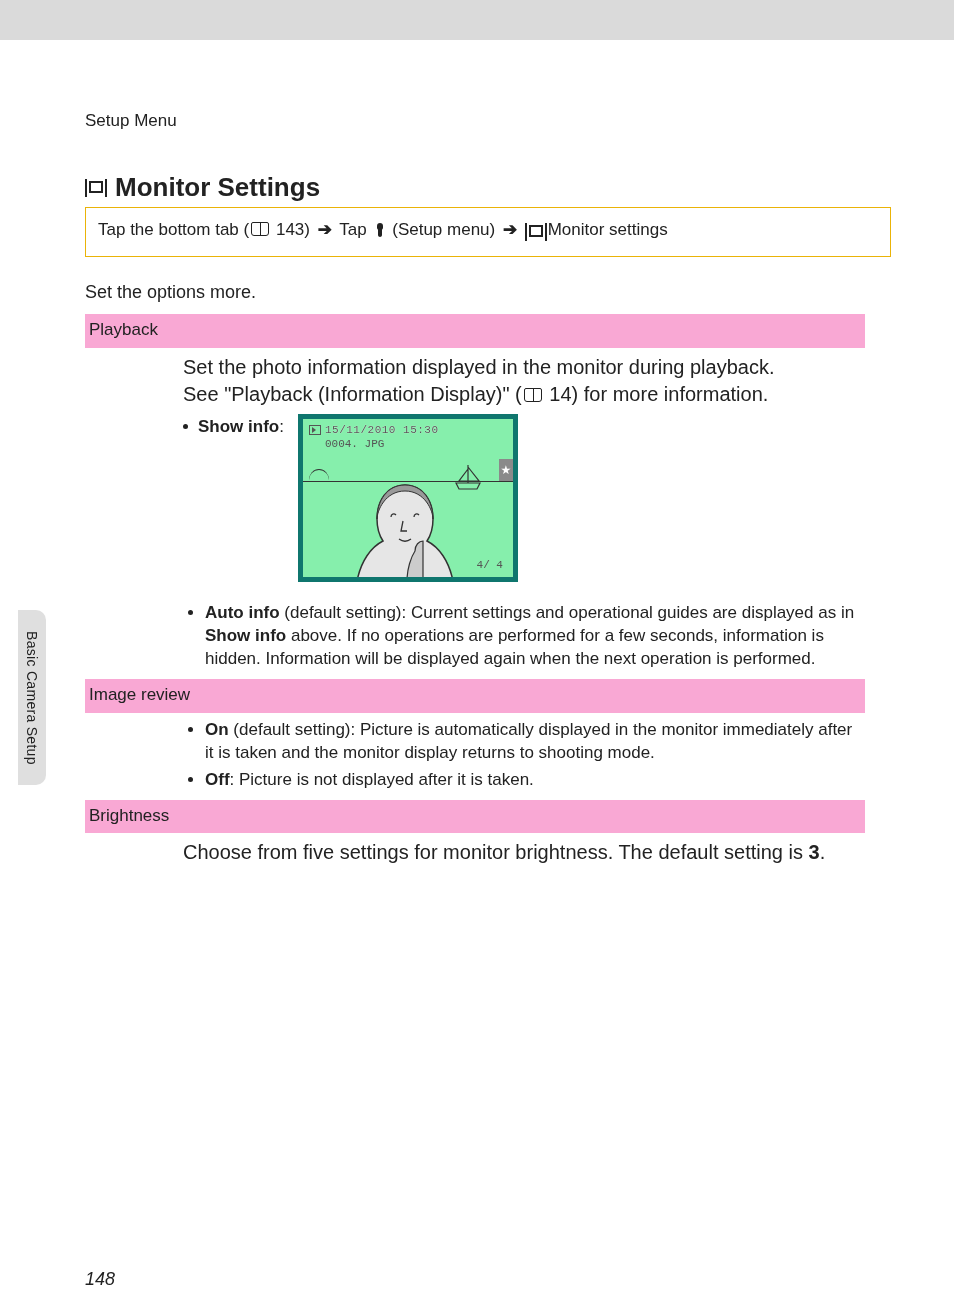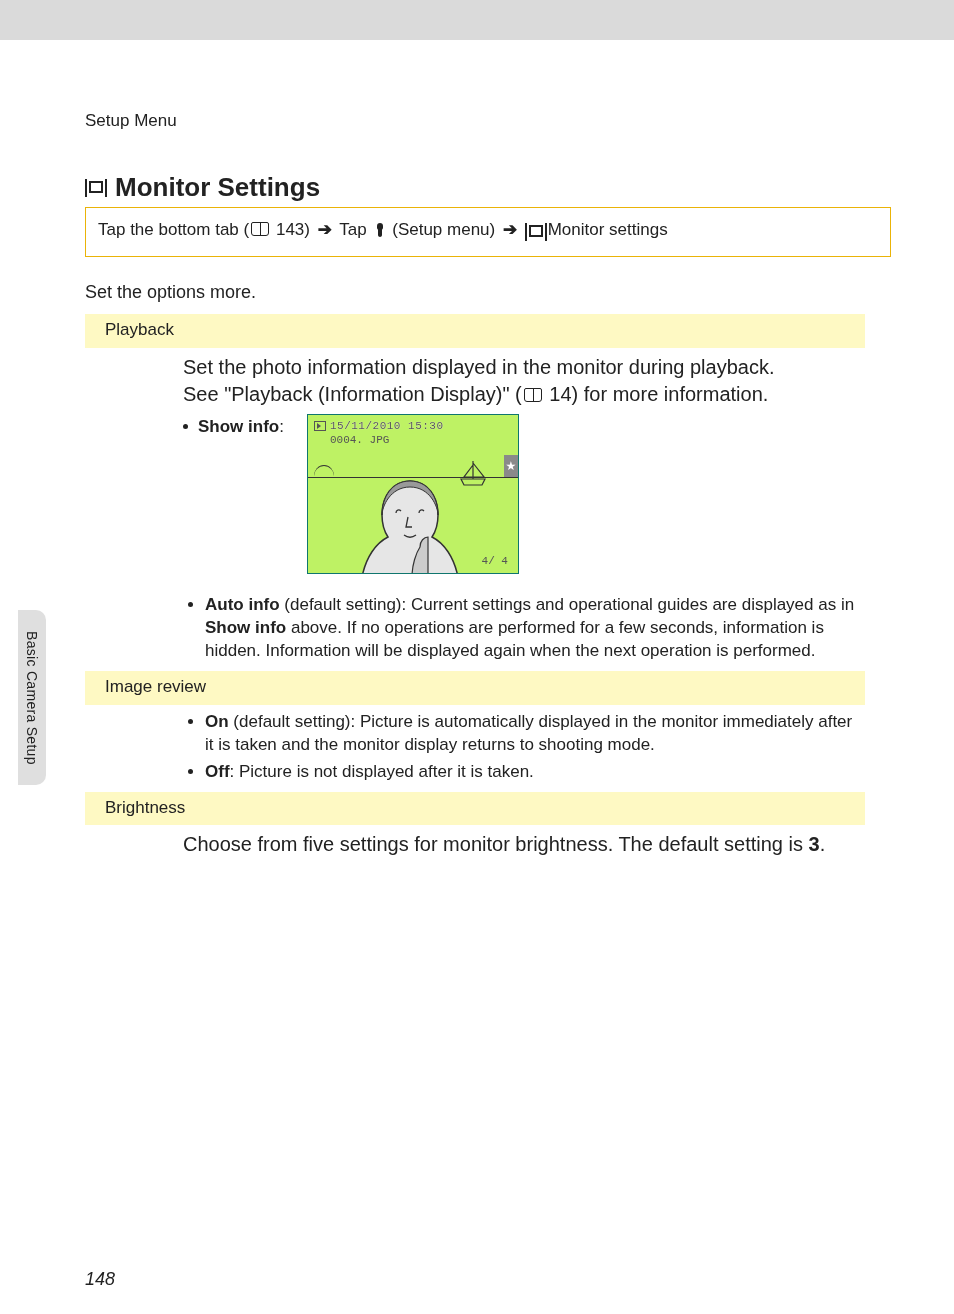"Playback" .band { background: #fef9c3 -> #f9a8d4; padding: 5px 10px 6px 20px -> 5px 10px 6px 4px }
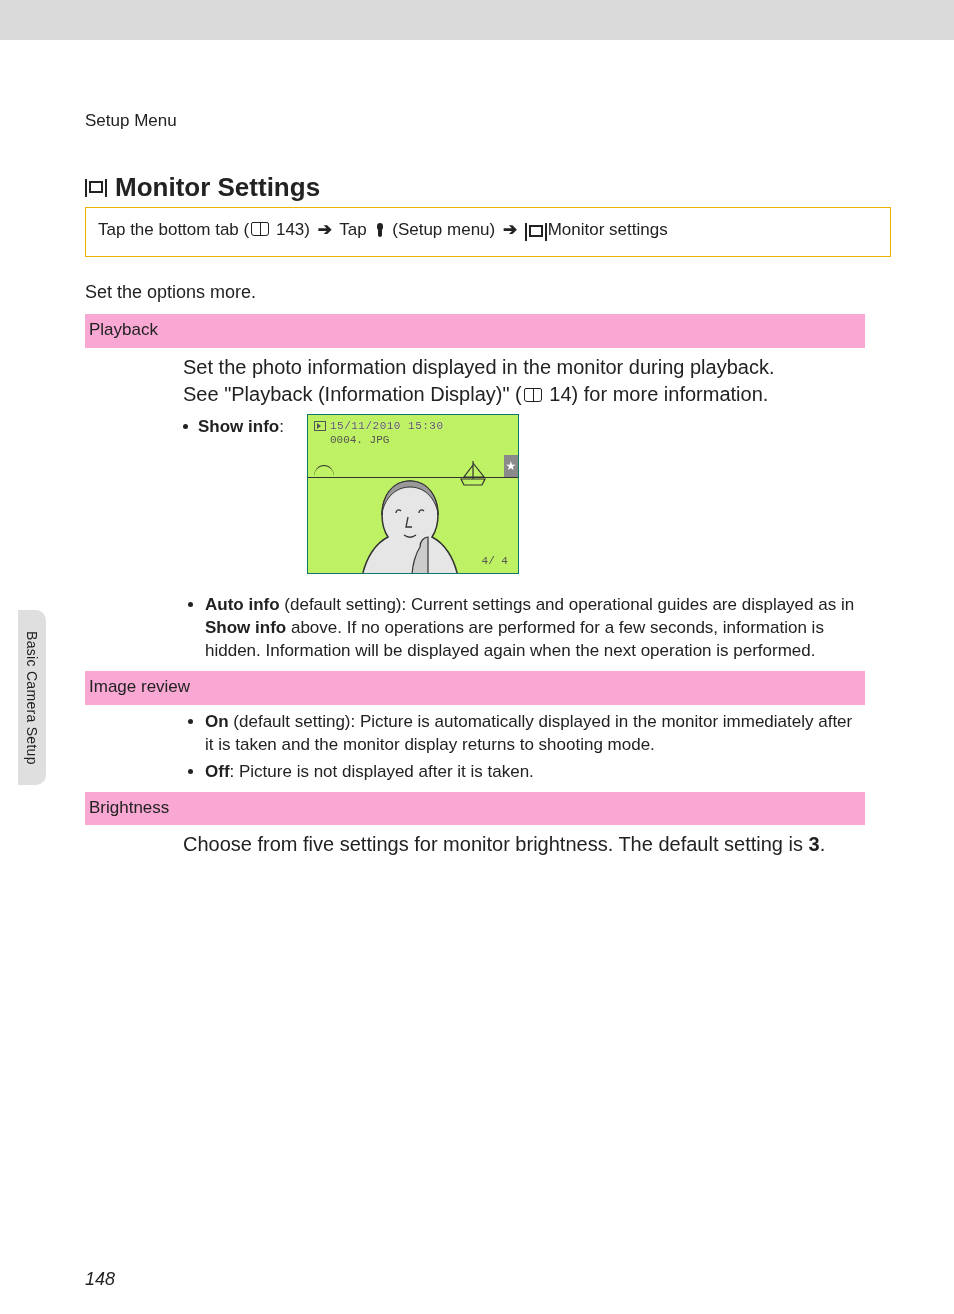"Show info:" .showinfo-row { gap: 23px -> 14px }
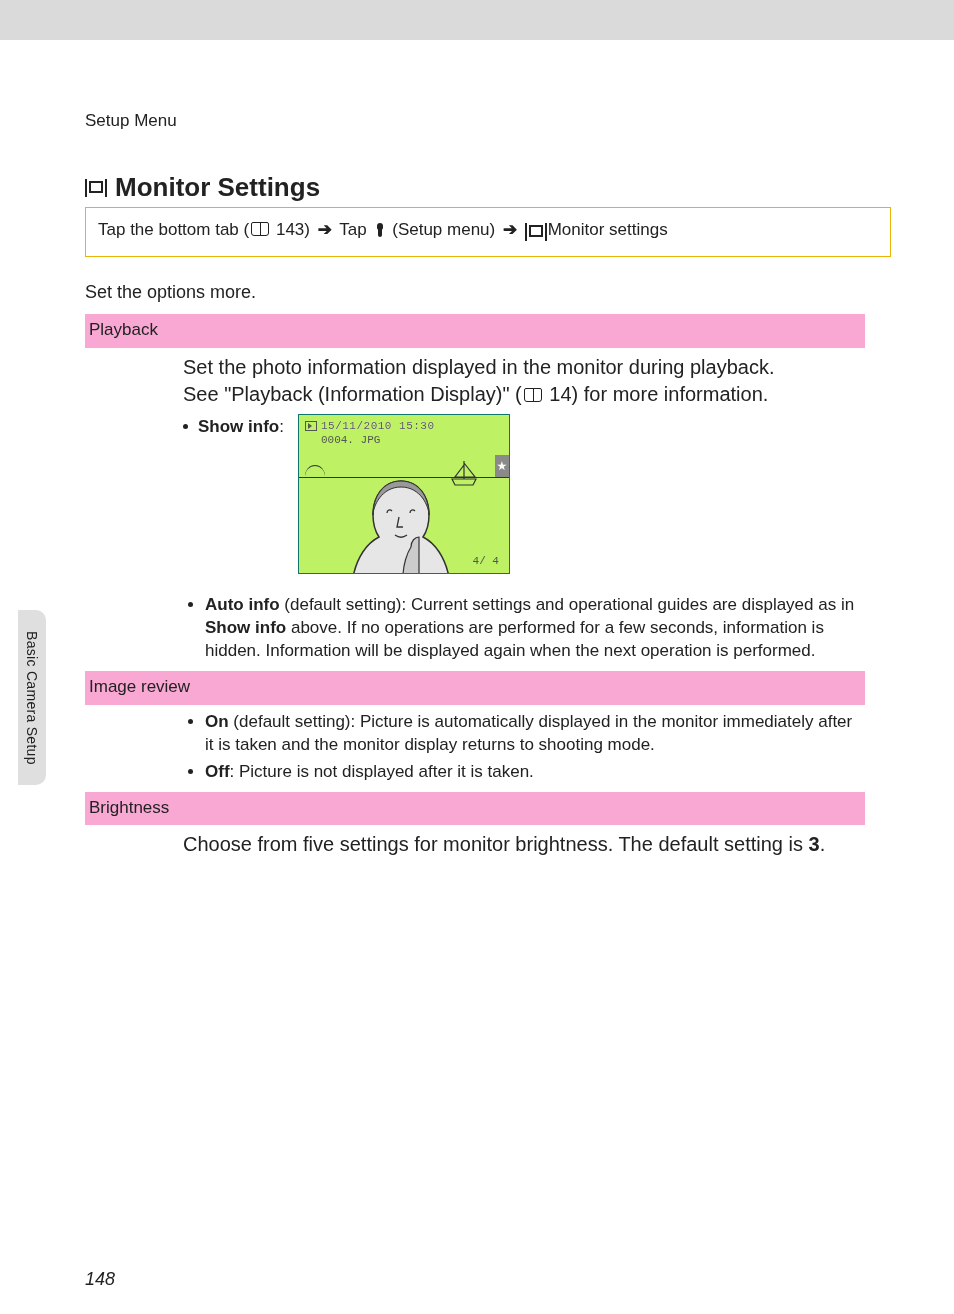"15/11/2010 15:30" .preview { background: #bef264 -> #86efac; border: 1px solid #0f766e -> 5px solid #0f766e }
